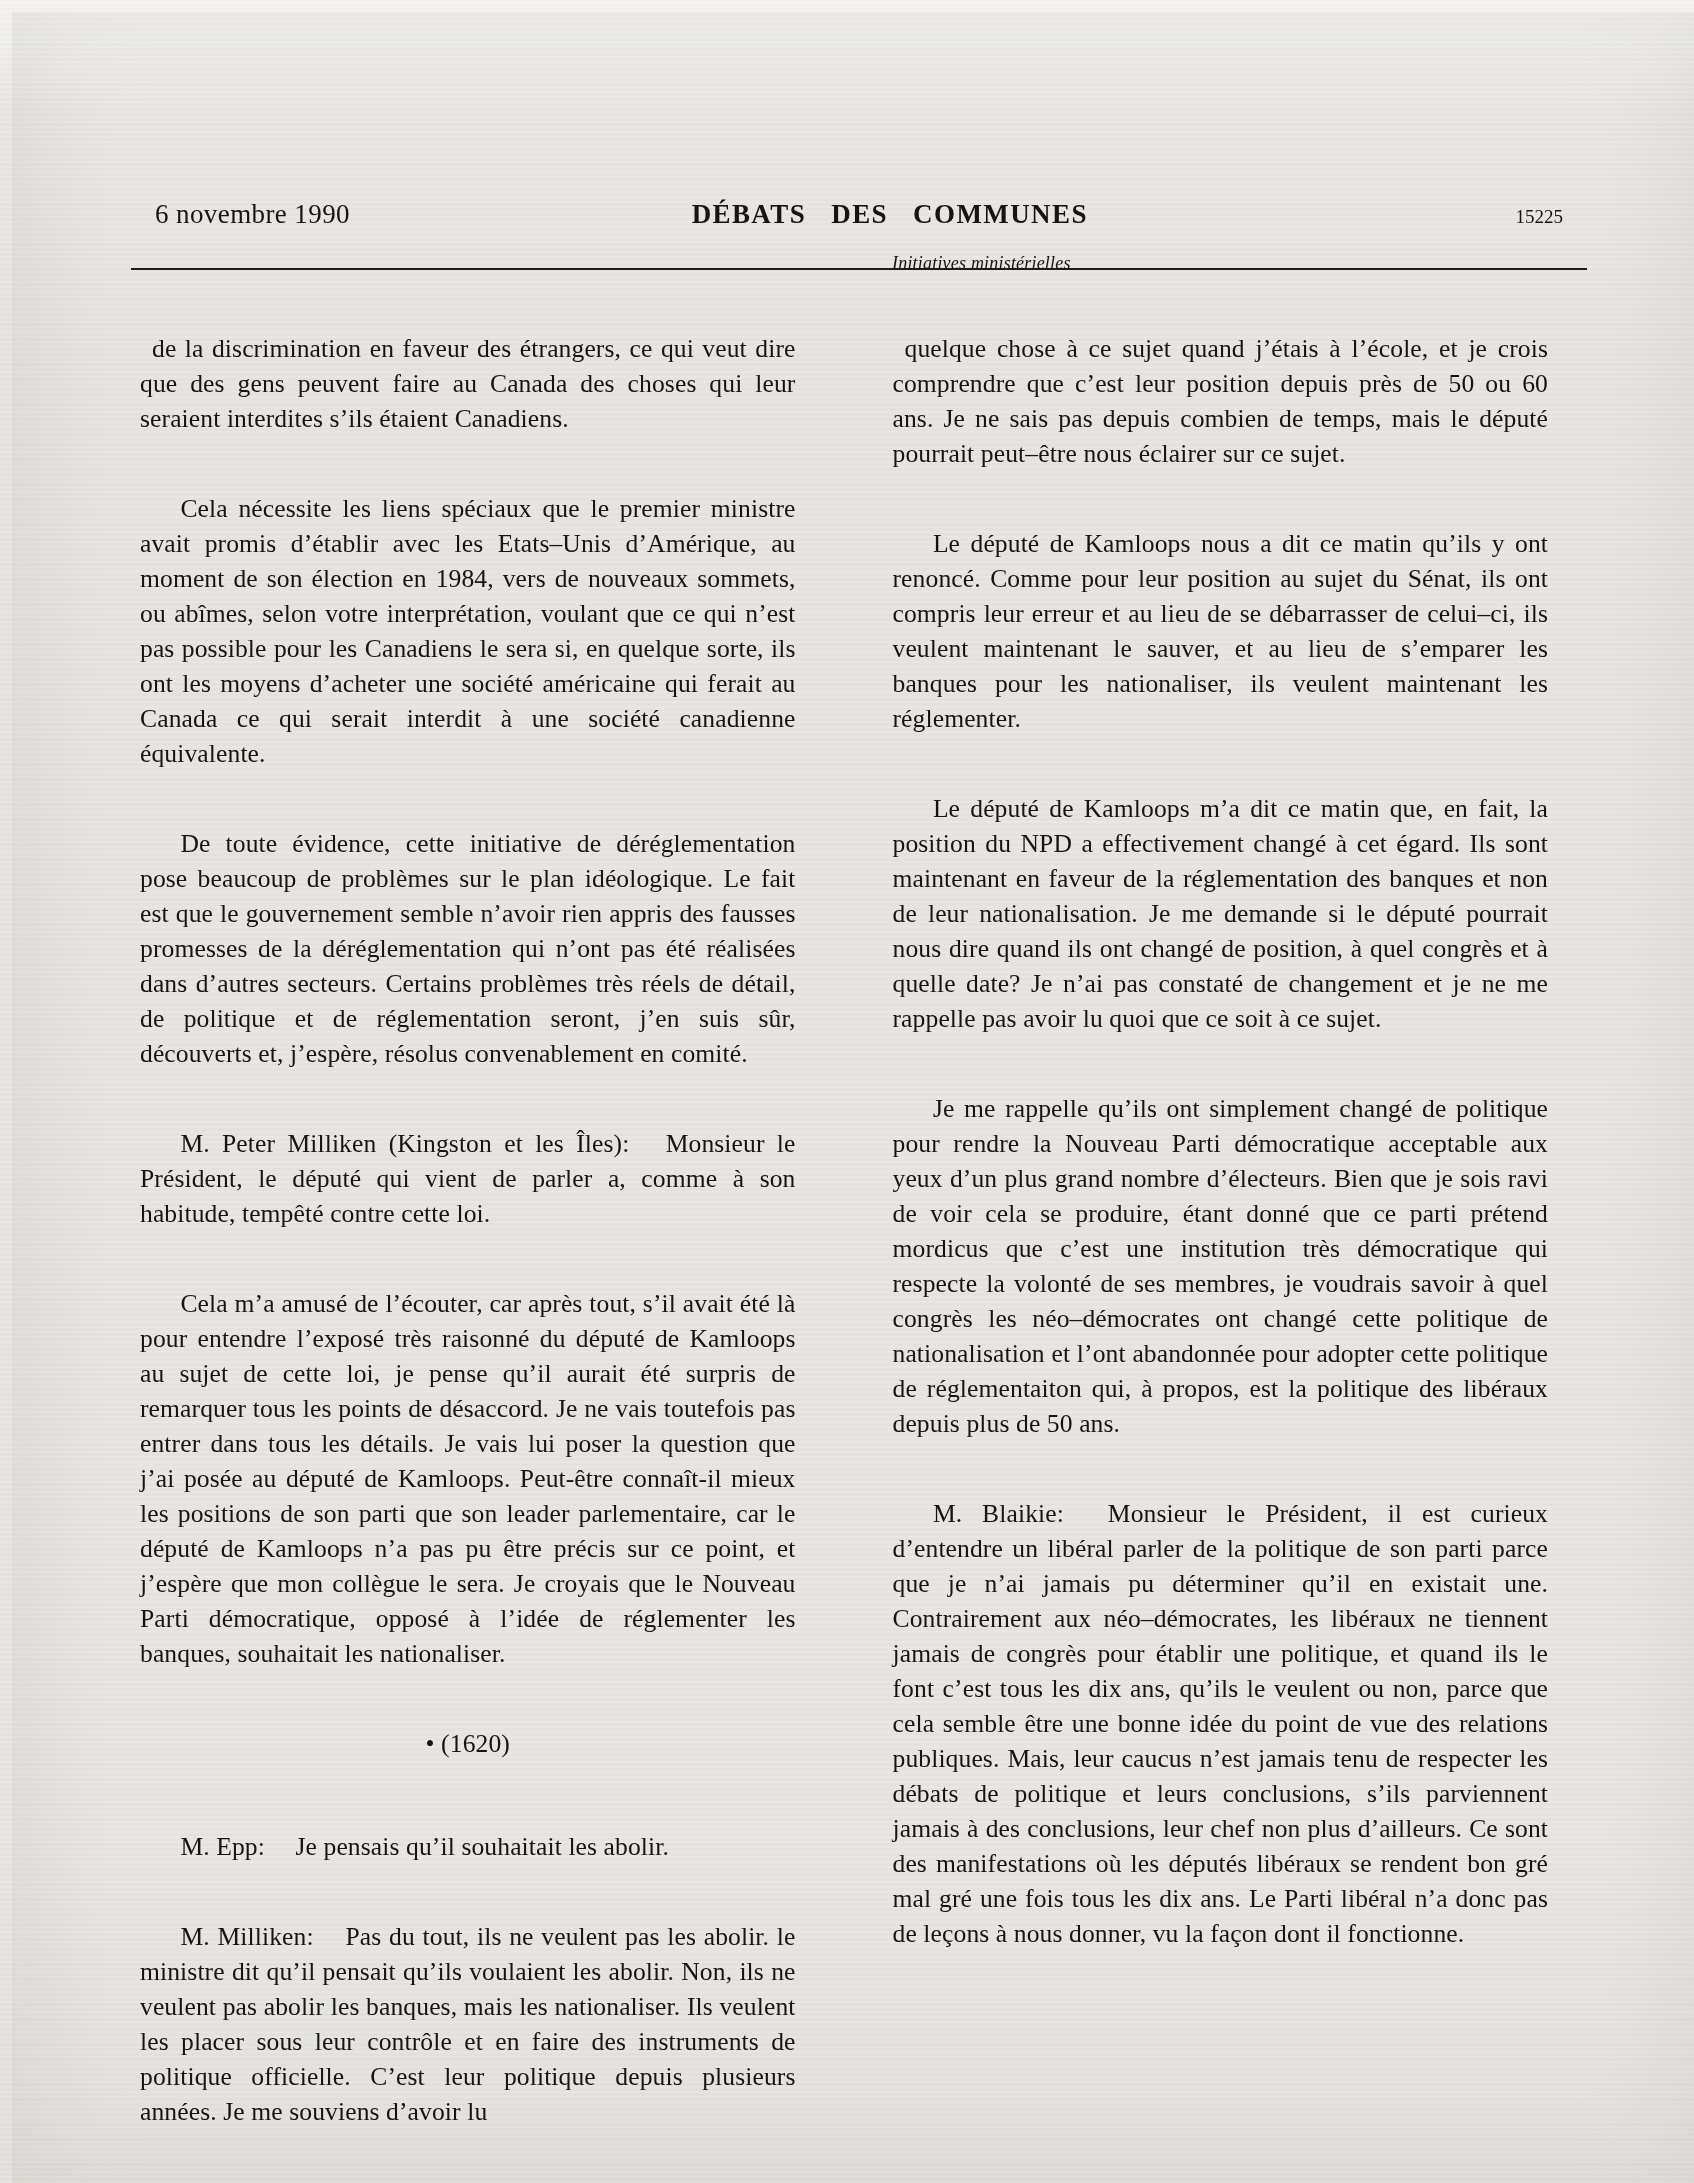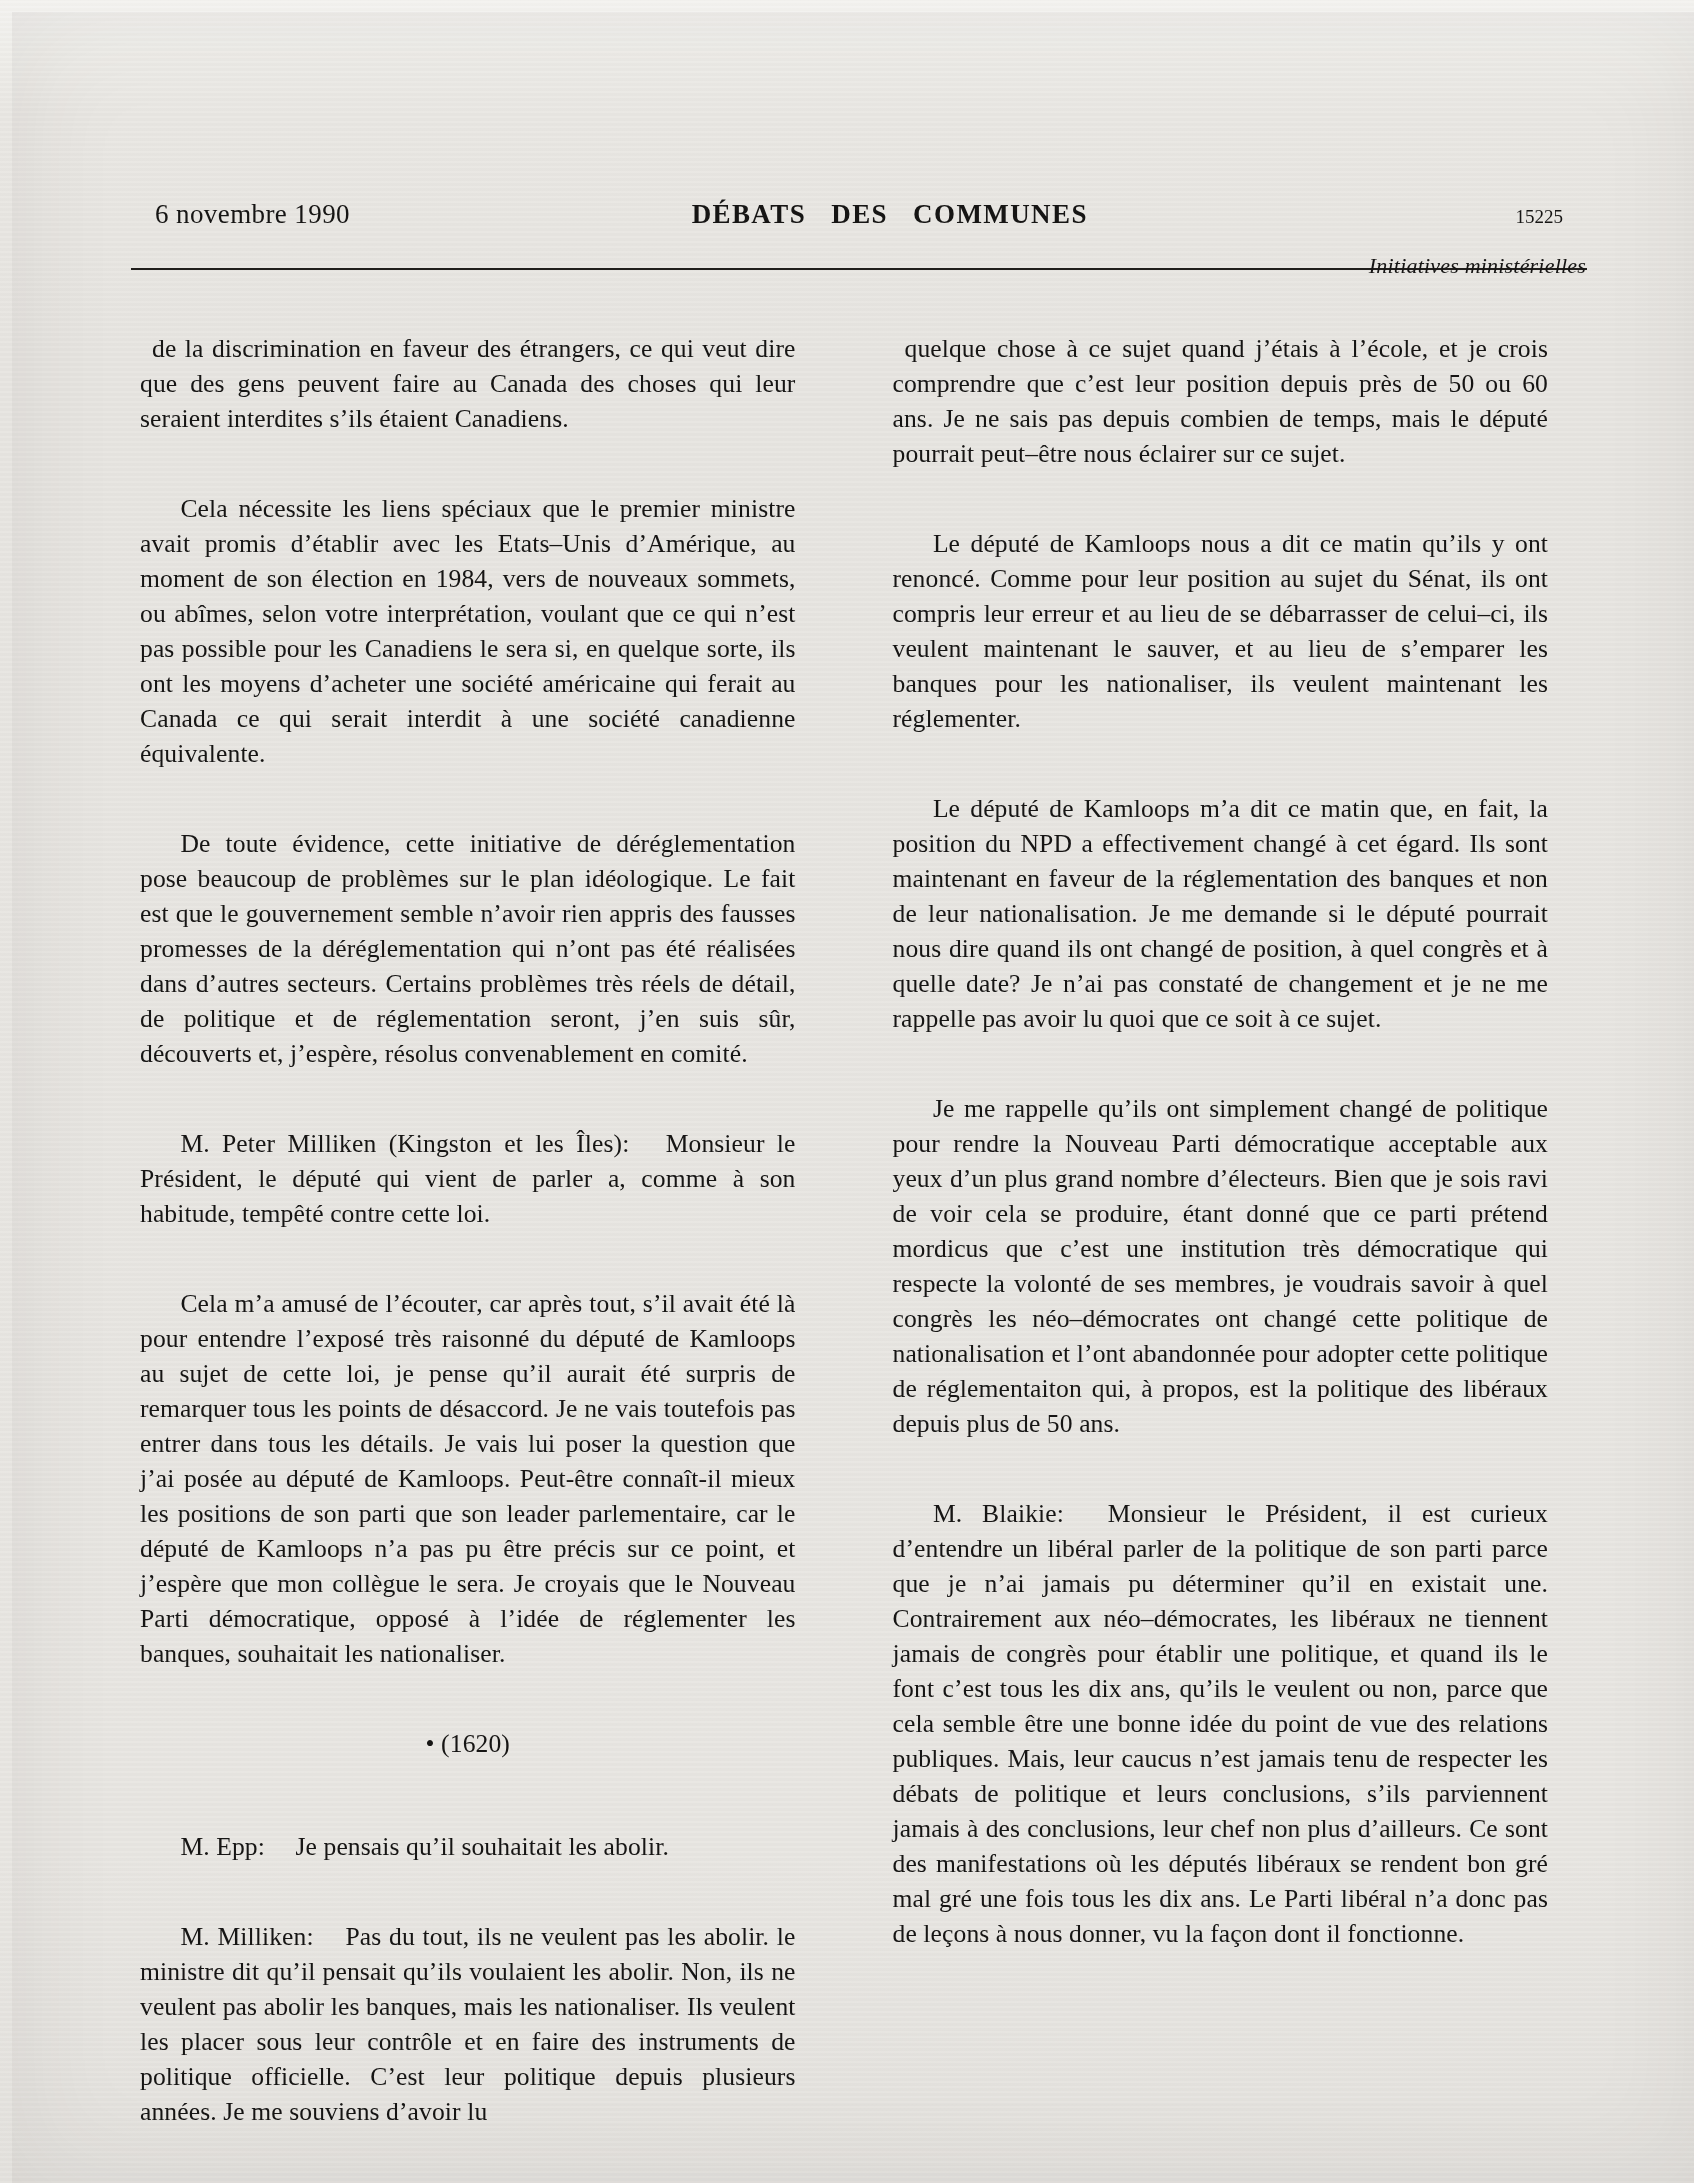"Initiatives ministérielles" .section-heading { font-size: 22px -> 18px; text-align: right -> left }
